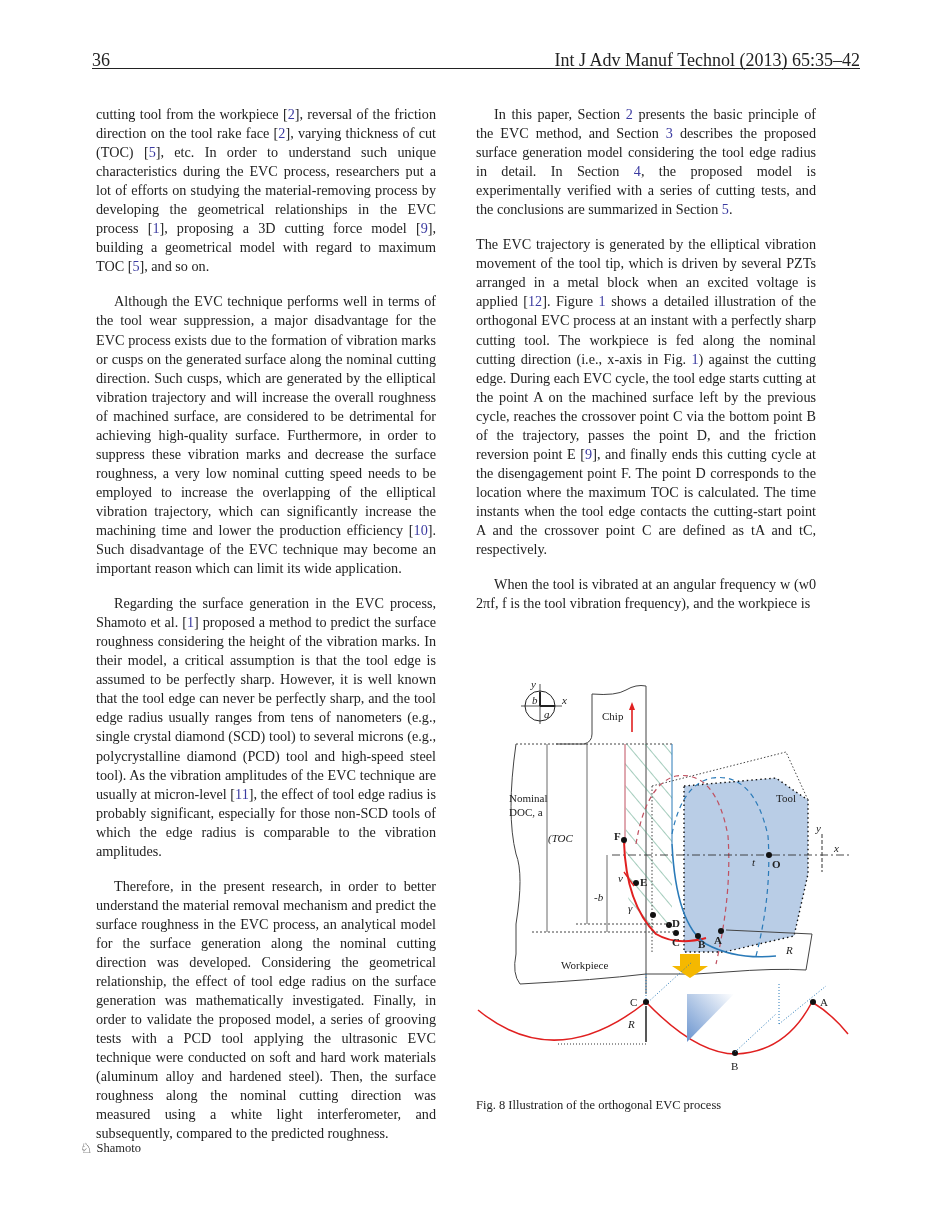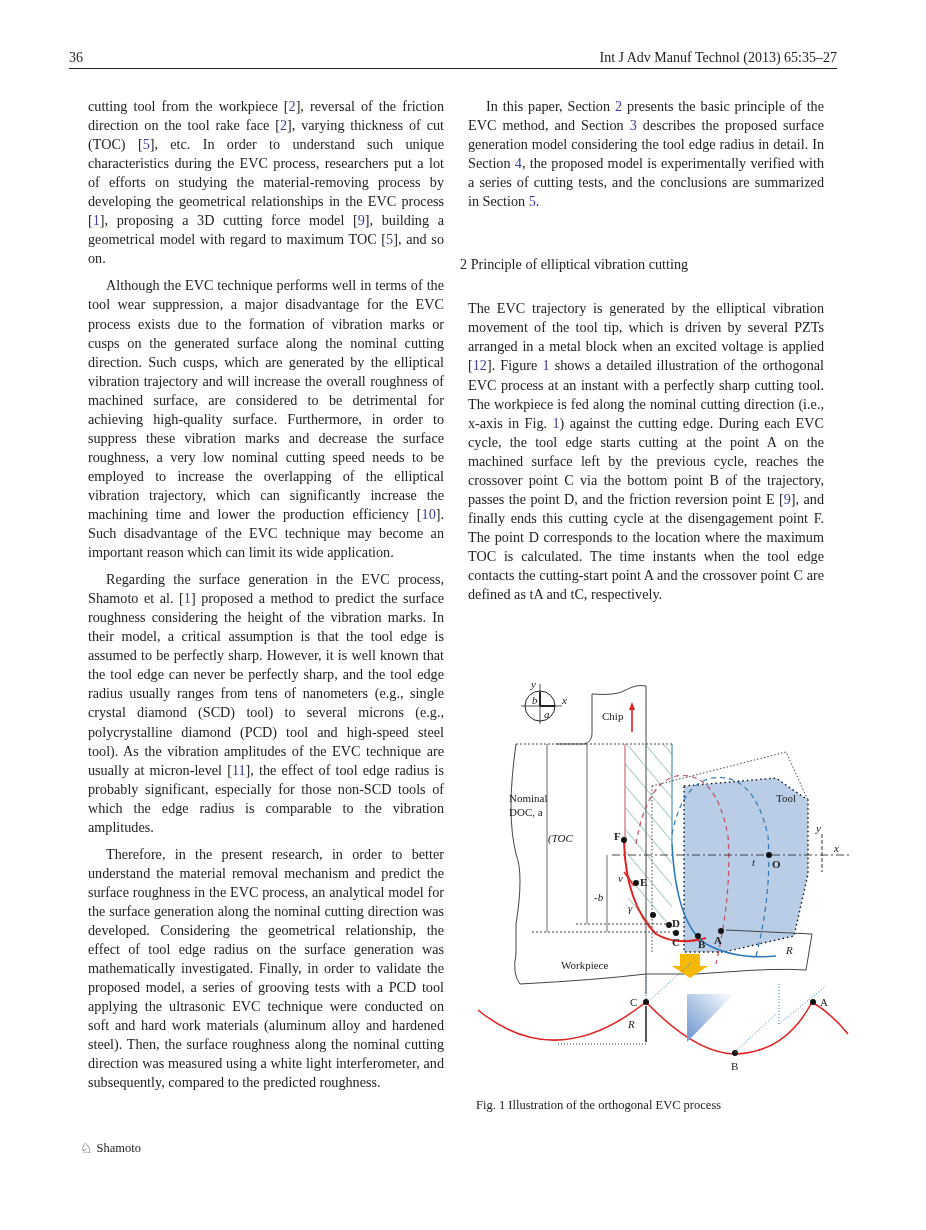"36" .header { font-size: 14px -> 18px; left: 69px -> 92px }
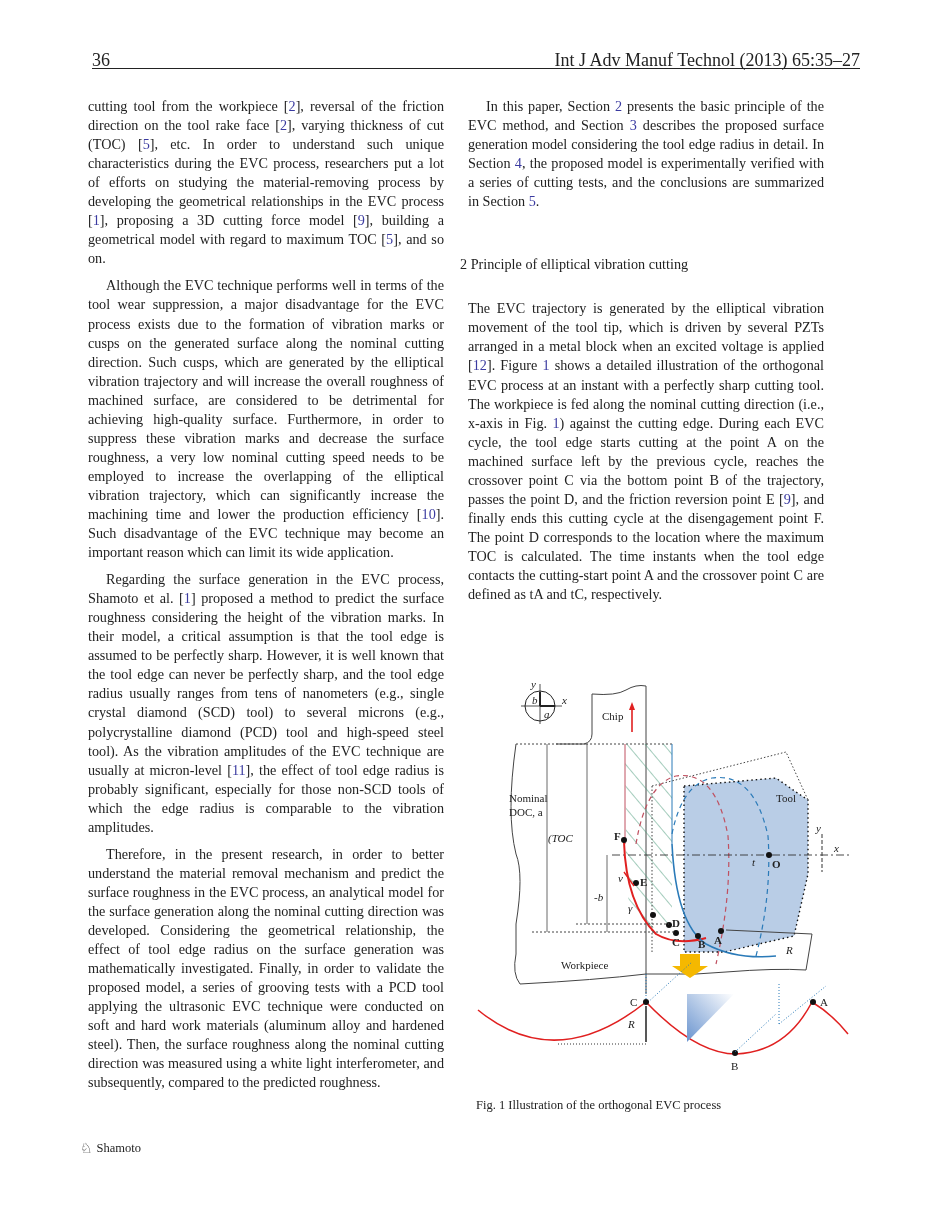"Int J Adv Manuf Technol" span.jr { text: 27 -> 42 }
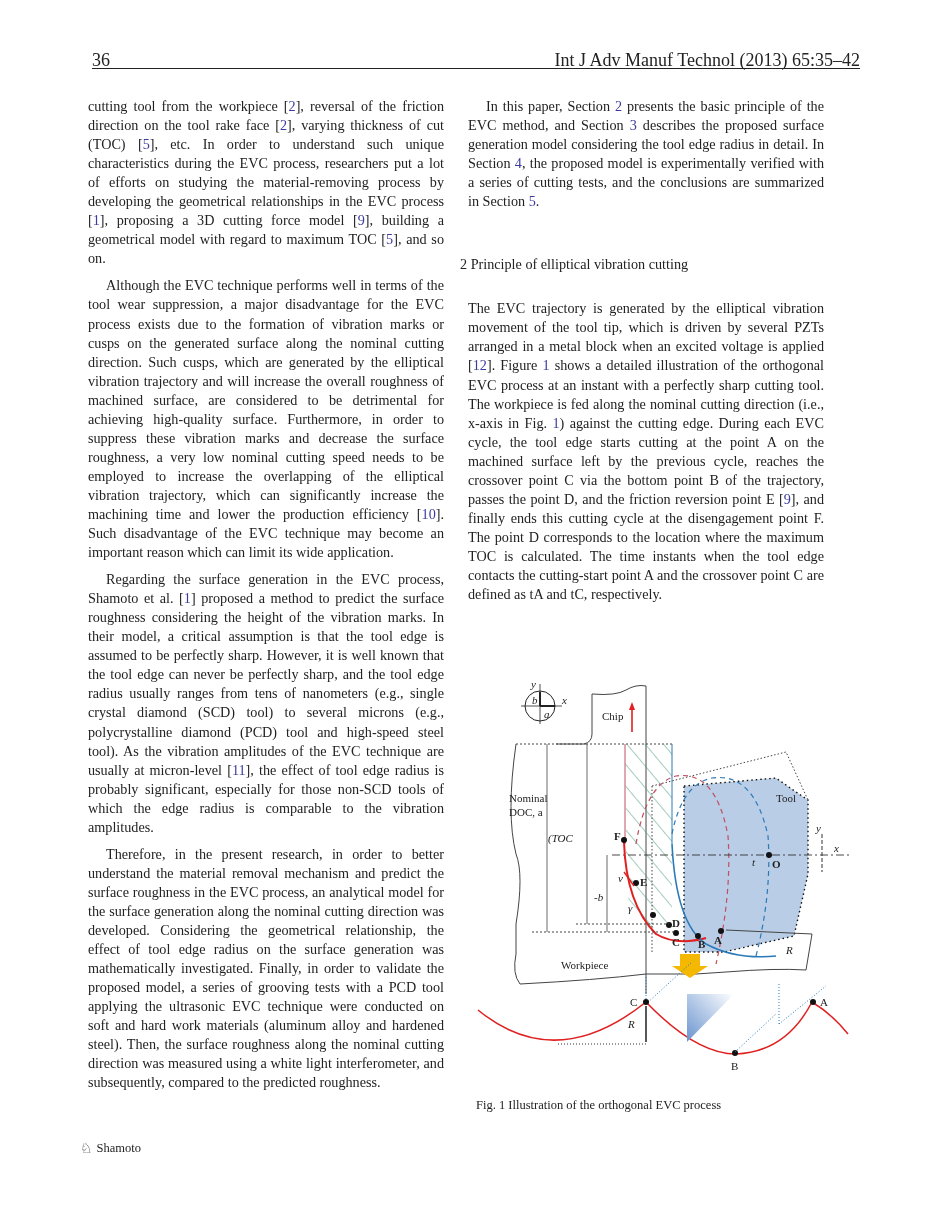"cutting tool from the workpiece" .col p { margin: 8px -> 16px }
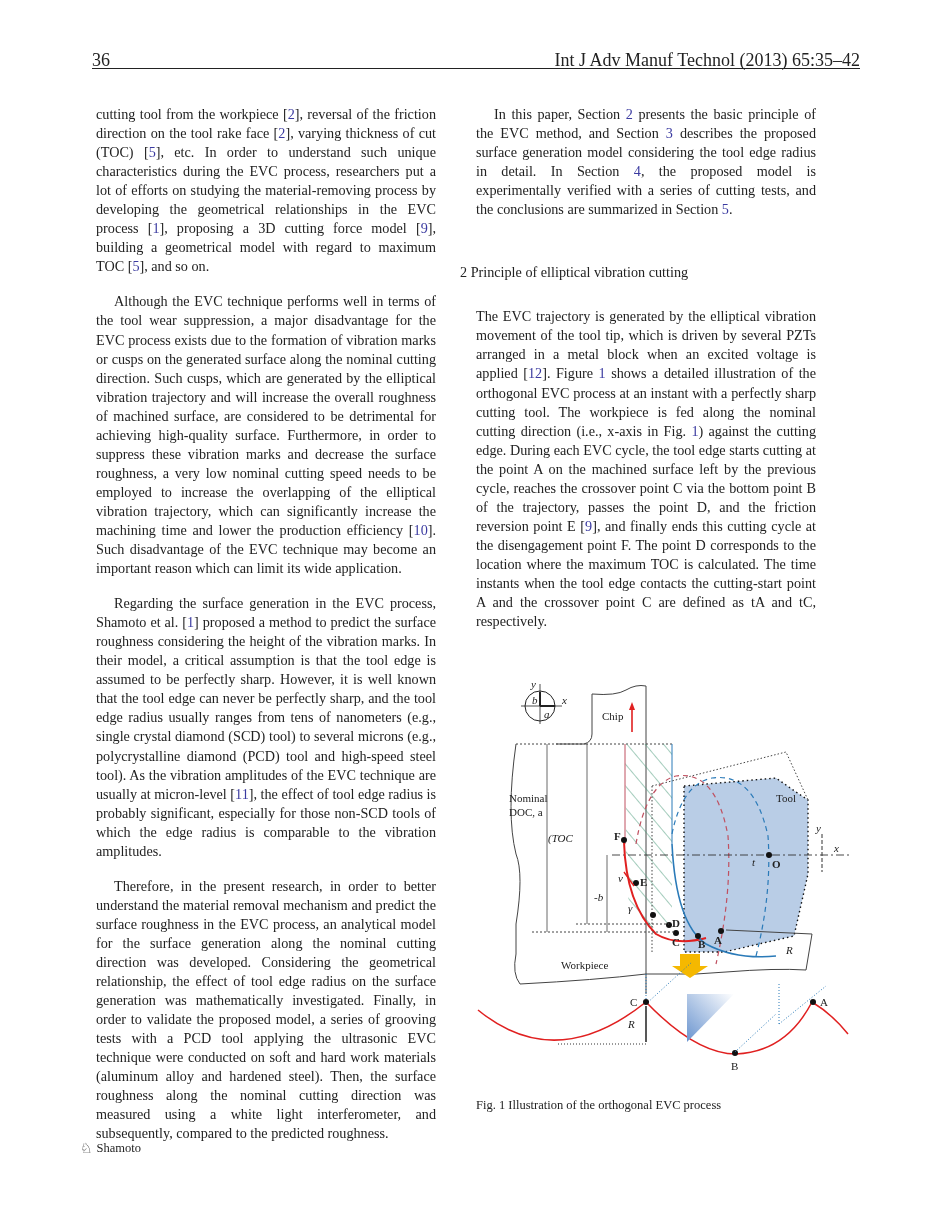"2 Principle of elliptical vibration" p.sect { html: <p>2 Principle of elliptical vibration cutting</p> -> none }
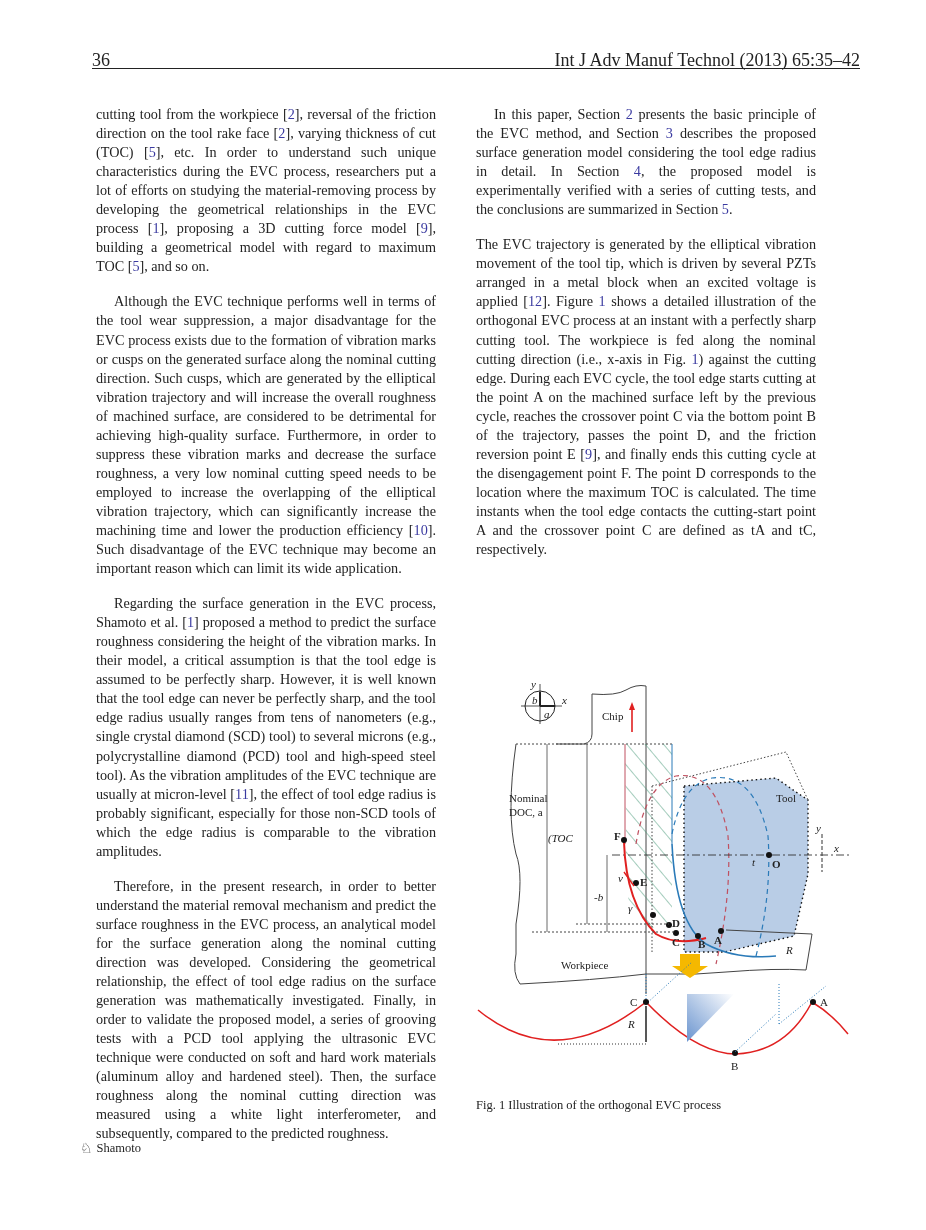"When the tool is vibrated" p.ind { html: none -> <p>When the tool is vibrated at an angular frequency w (w0 2πf, f is the tool vibration frequency), and the workpiece is</p> }
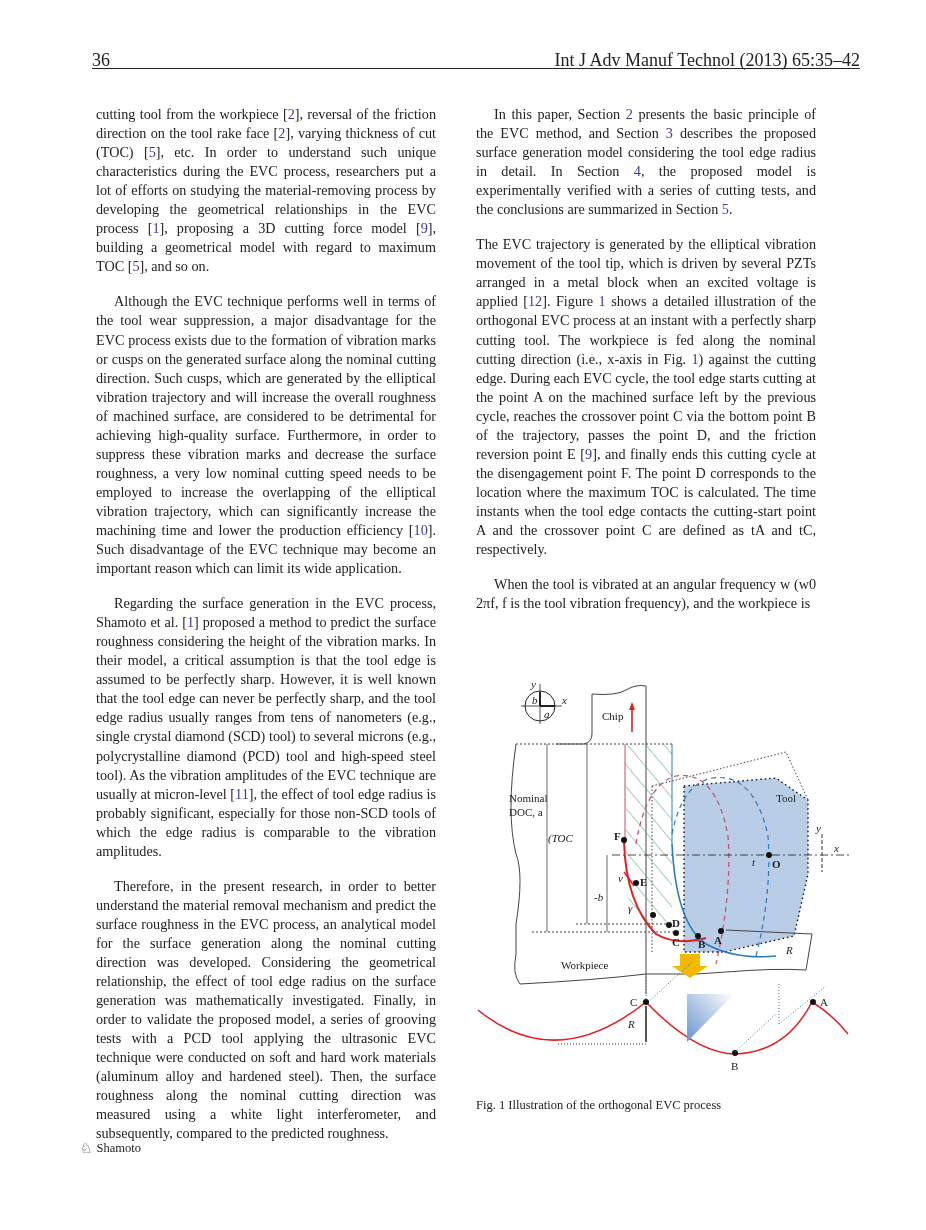"Fig. 1 Illustration of the" div.caption { text: 1 -> 8 }
